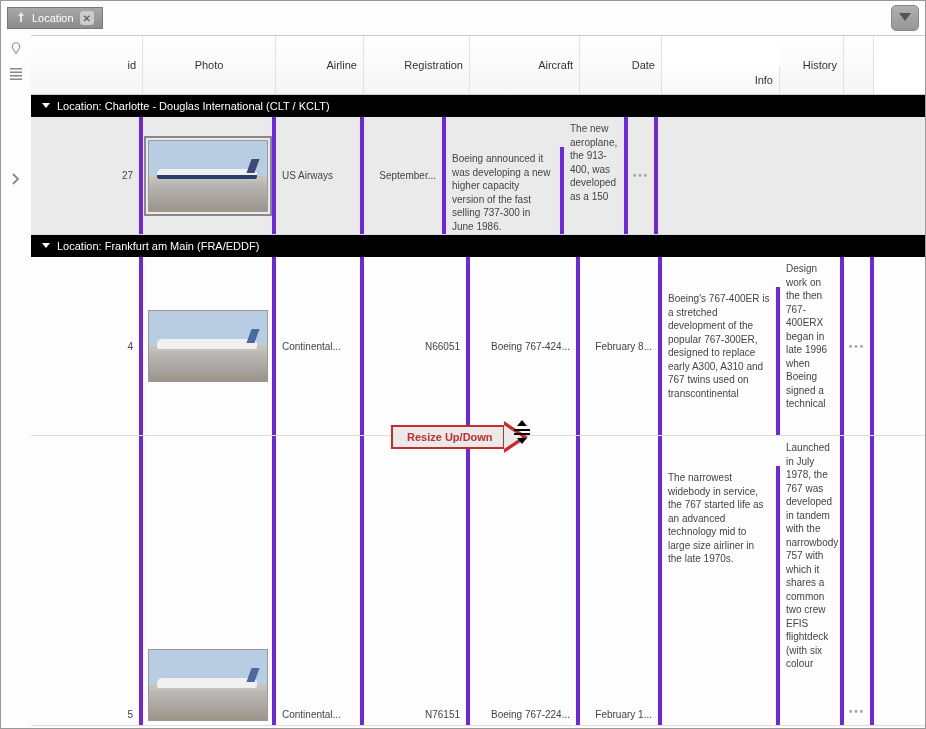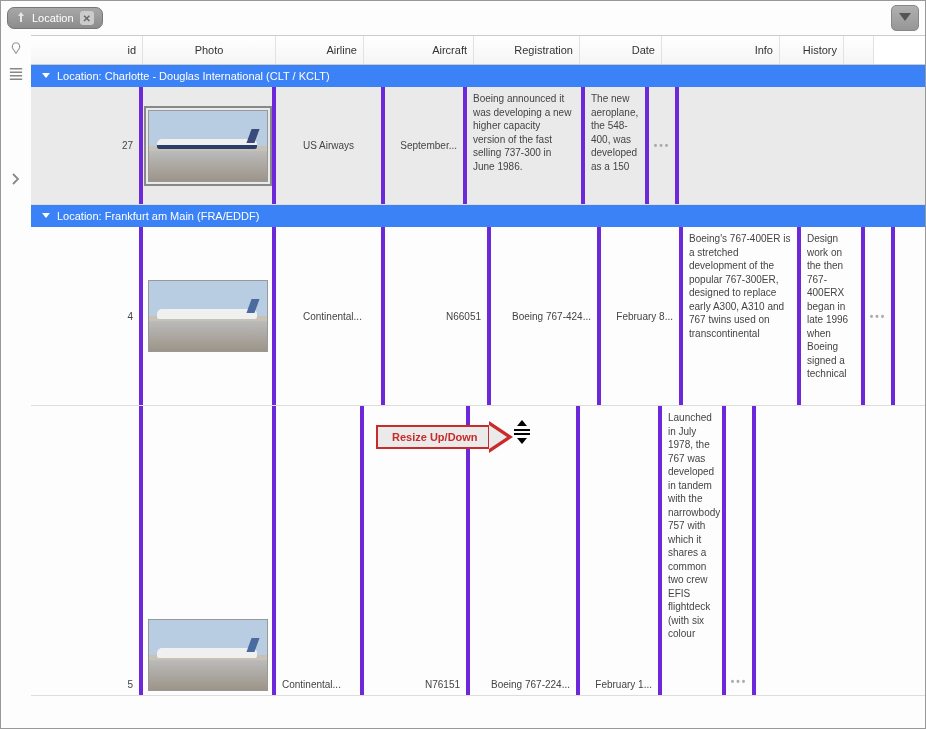"Location" .chip { border-radius: 7px -> 0 }
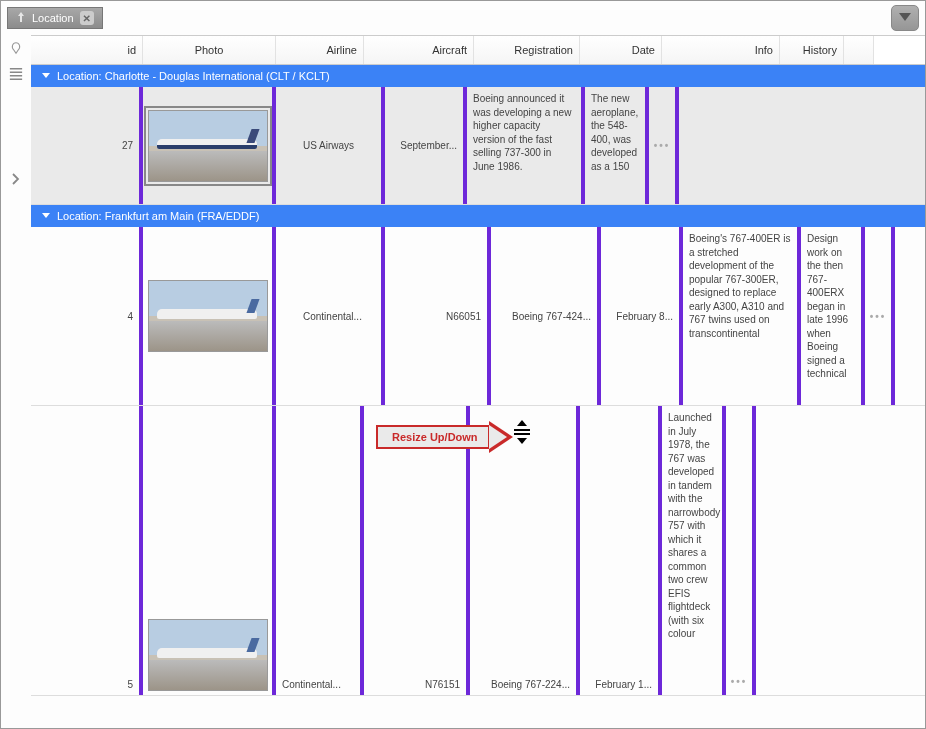"Aircraft" div.hcell { order: before "Registration" -> after "Registration" }
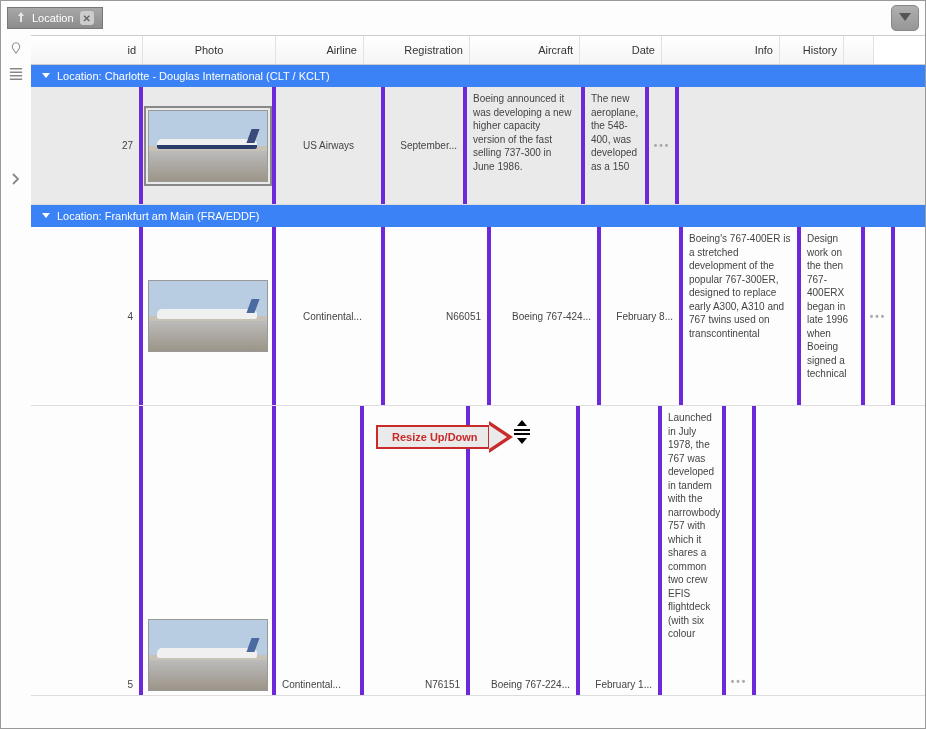"Info" .w-info { margin-top: none -> 30px }
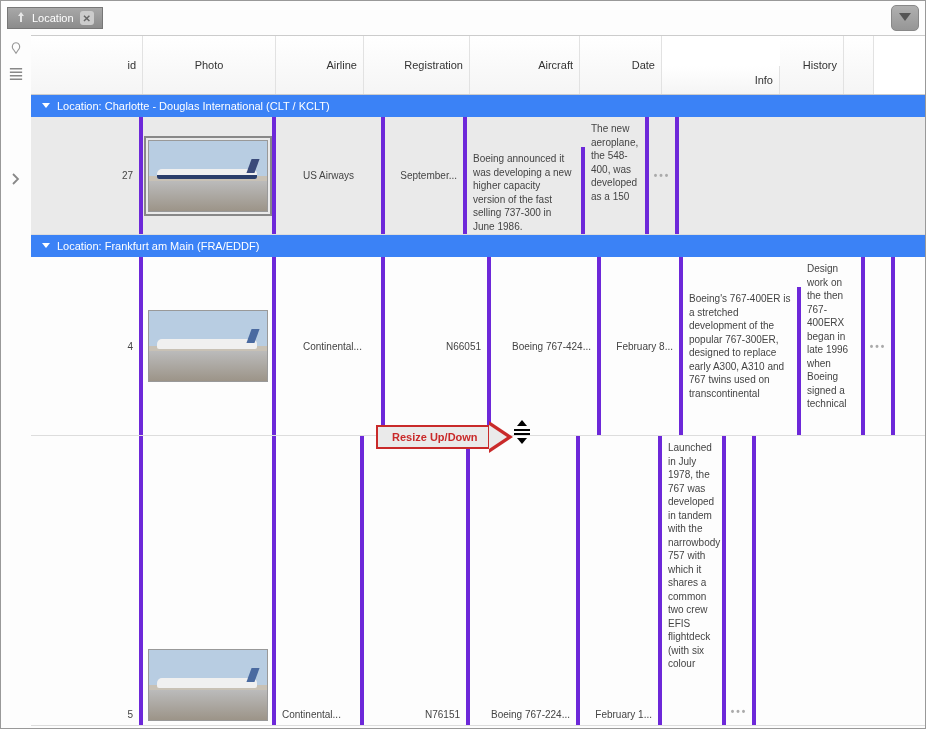"Location: Charlotte - Douglas" .group-header { background: #3b82f6 -> #000000 }
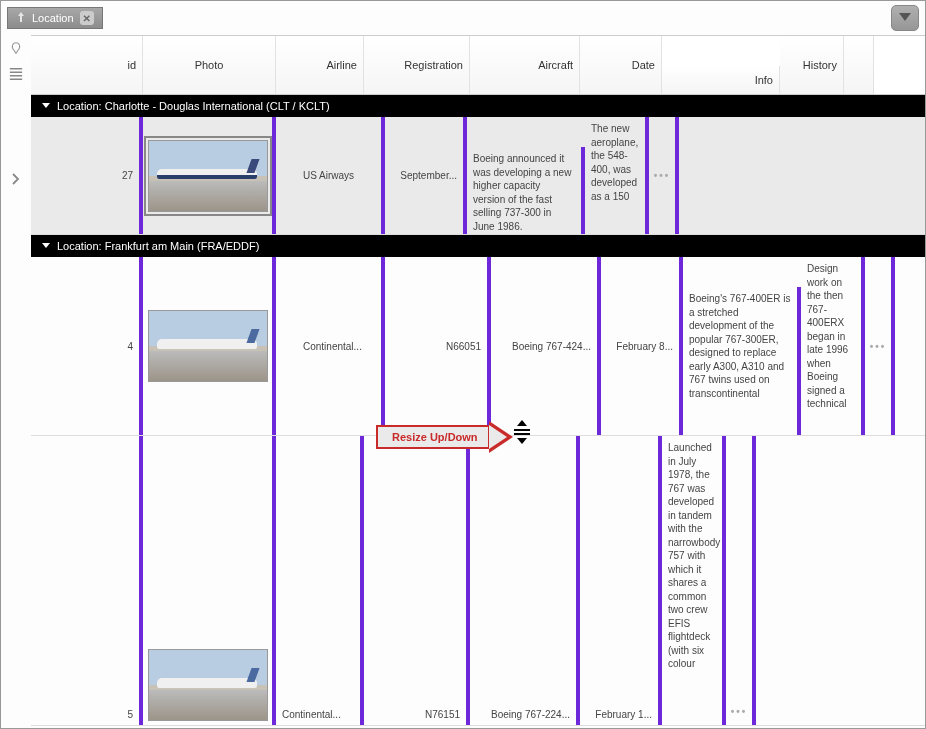"The new aeroplane, the 548-400," div.cell { text: 548-400 -> 913-400 }
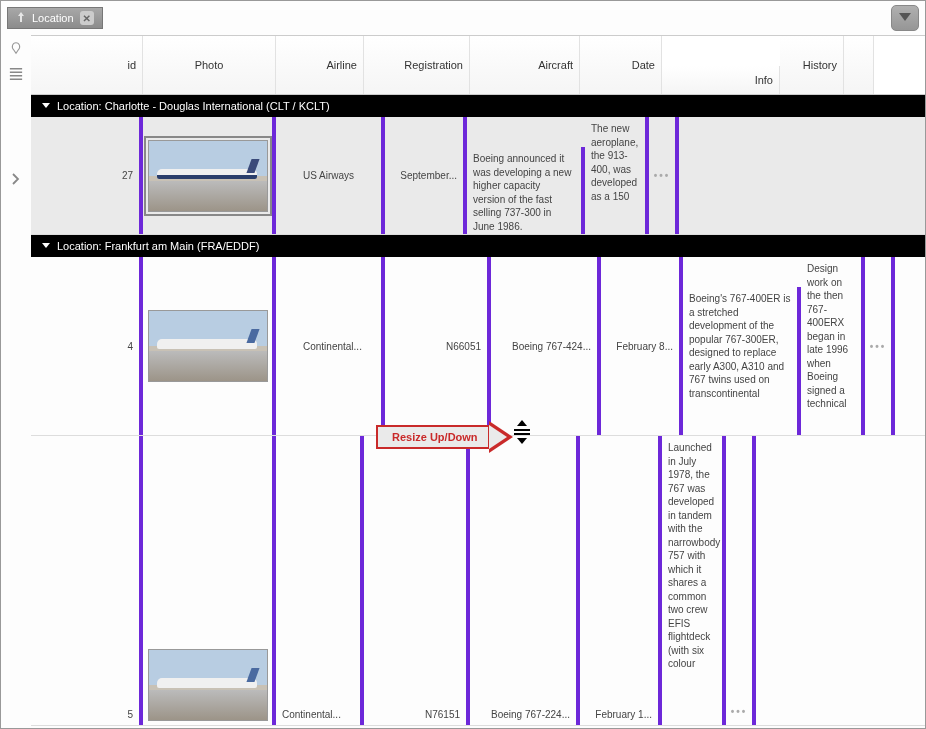"US Airways" .alignmid.left { margin-left: 21px -> none }
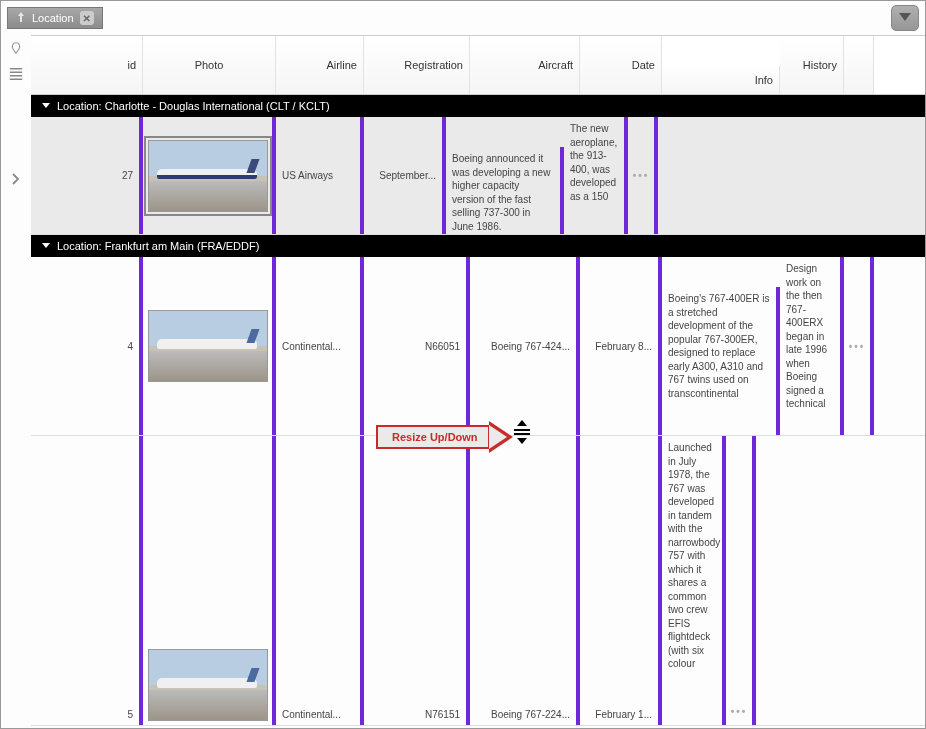"Resize Up/Down" .annotation { left: 375px -> 390px }
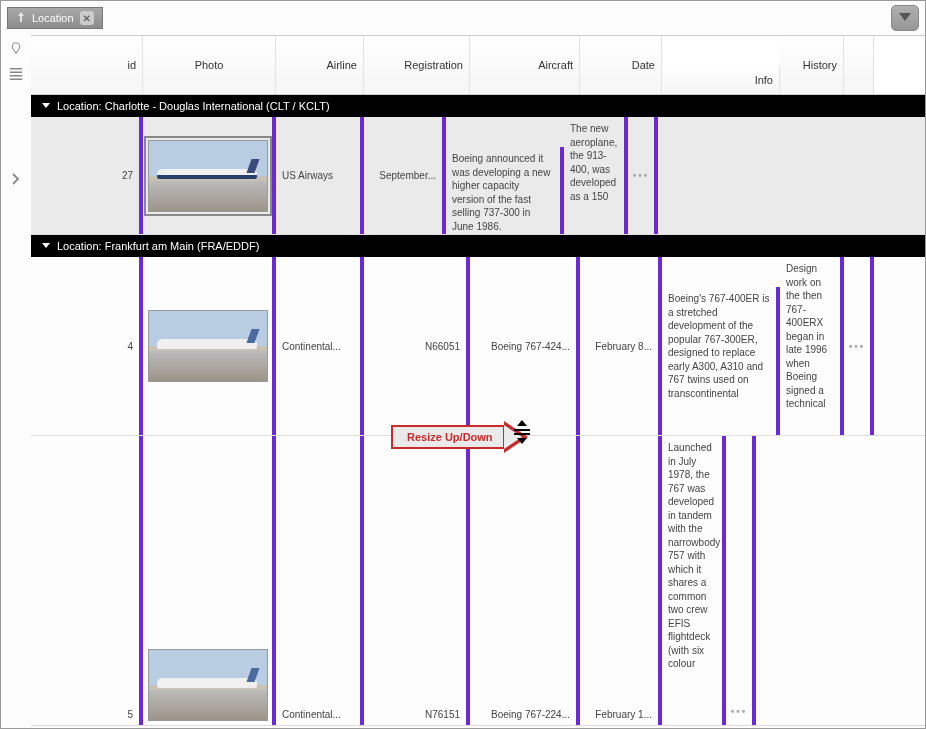"The narrowest widebody in service," div.cell { html: none -> <div>The narrowest widebody in service, the 767 started life as an advanced technology mid to large size airliner in the late 1970s.</div> }
